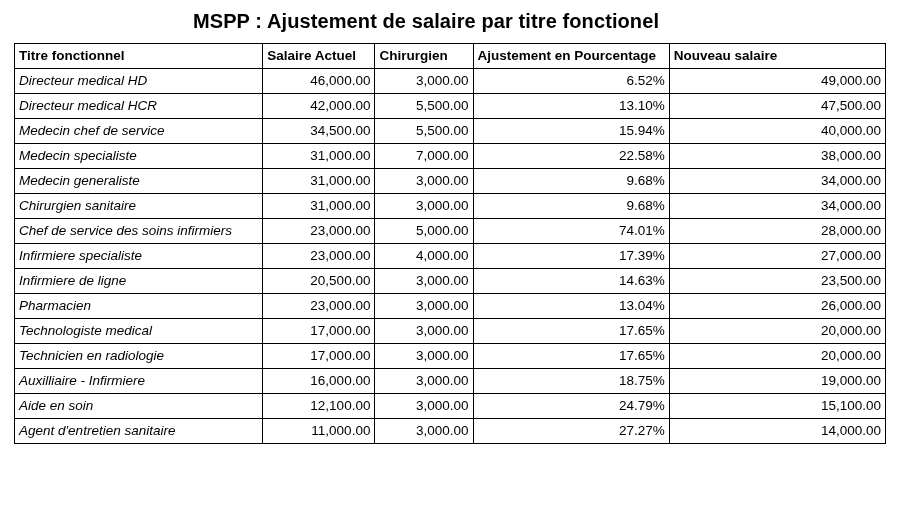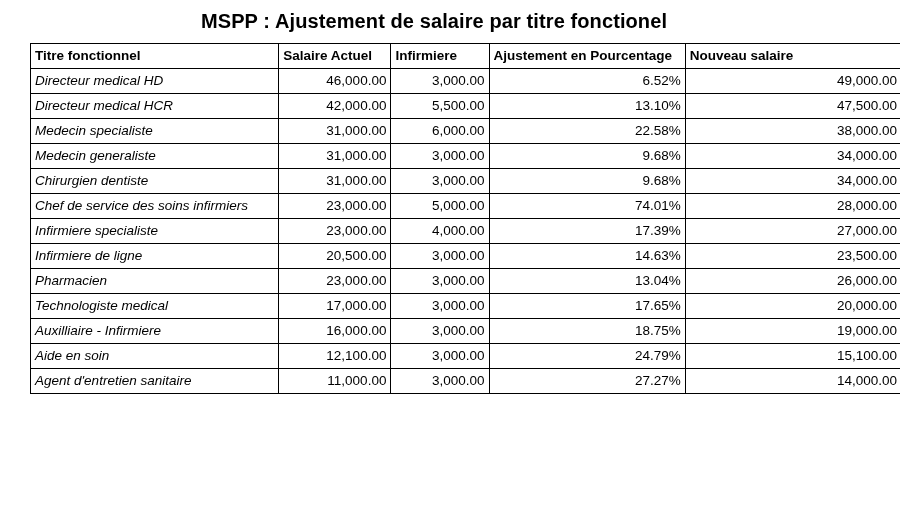"MSPP : Ajustement de salaire" .page { padding-left: 16px -> none }
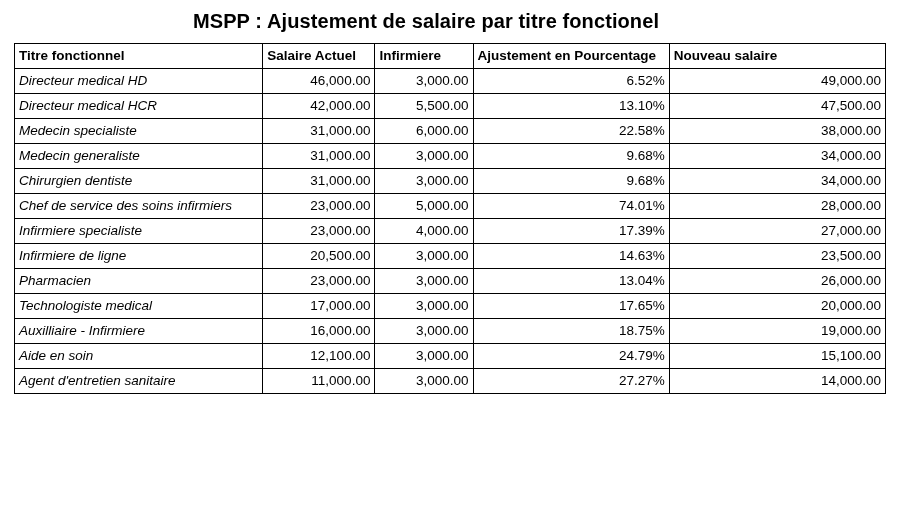"Infirmiere" th { text: Infirmiere -> Chirurgien }
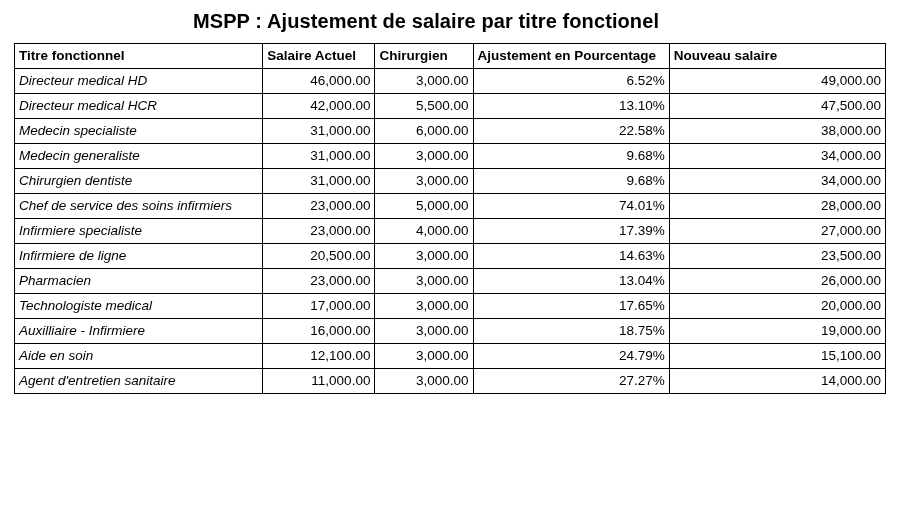"Medecin chef de service" tr { html: none -> <tr> <td>Medecin chef de service</td> <td>34,500.00</td> <td>5,500.00</td> <td>15.94%</td> <td>40,000.00</td> </tr> }
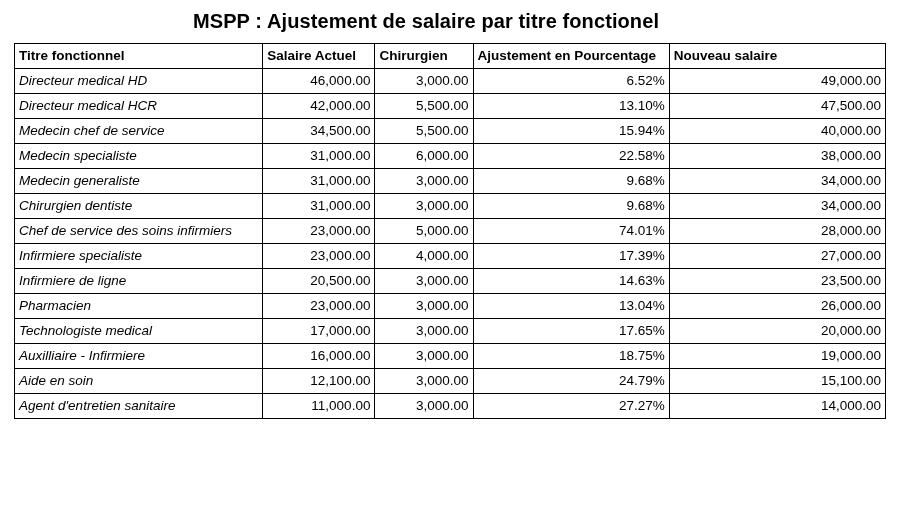"6,000.00" td.num { text: 6,000.00 -> 7,000.00 }
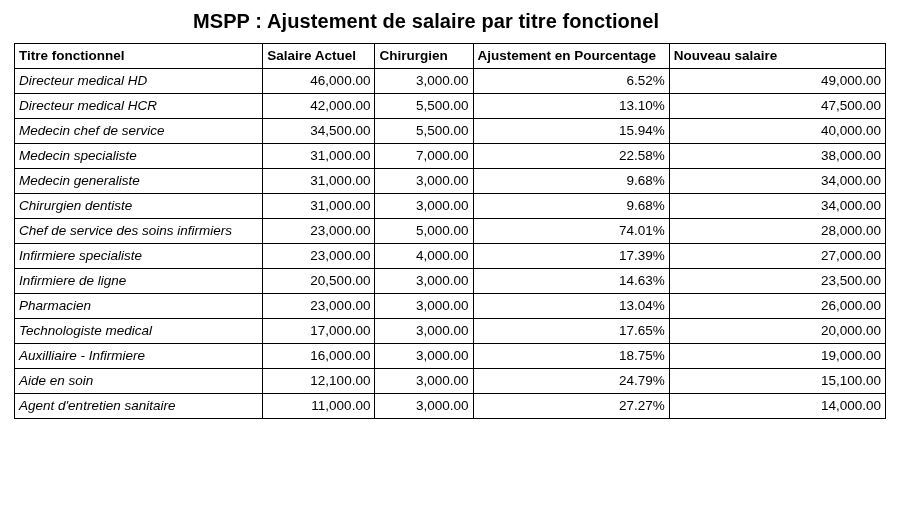"Chirurgien dentiste" td.text { text: dentiste -> sanitaire }
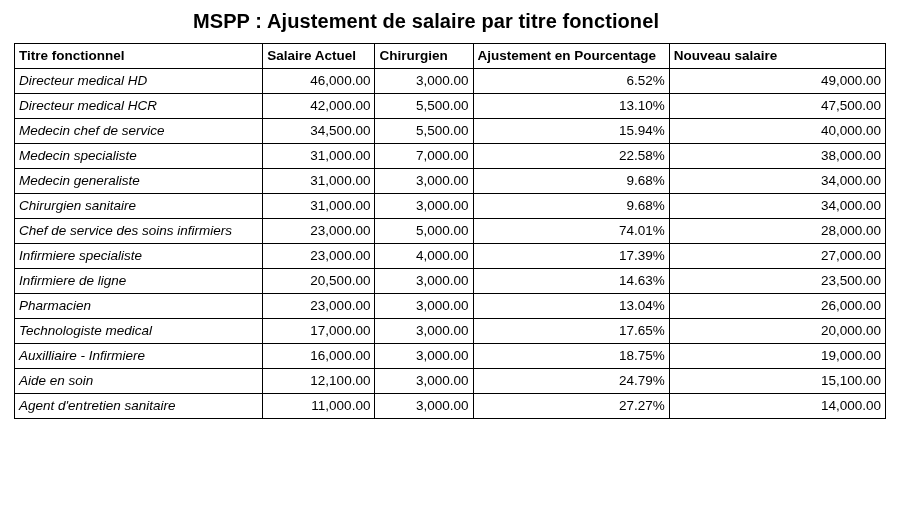"Technicien en radiologie" tr { html: none -> <tr> <td>Technicien en radiologie</td> <td>17,000.00</td> <td>3,000.00</td> <td>17.65%</td> <td>20,000.00</td> </tr> }
